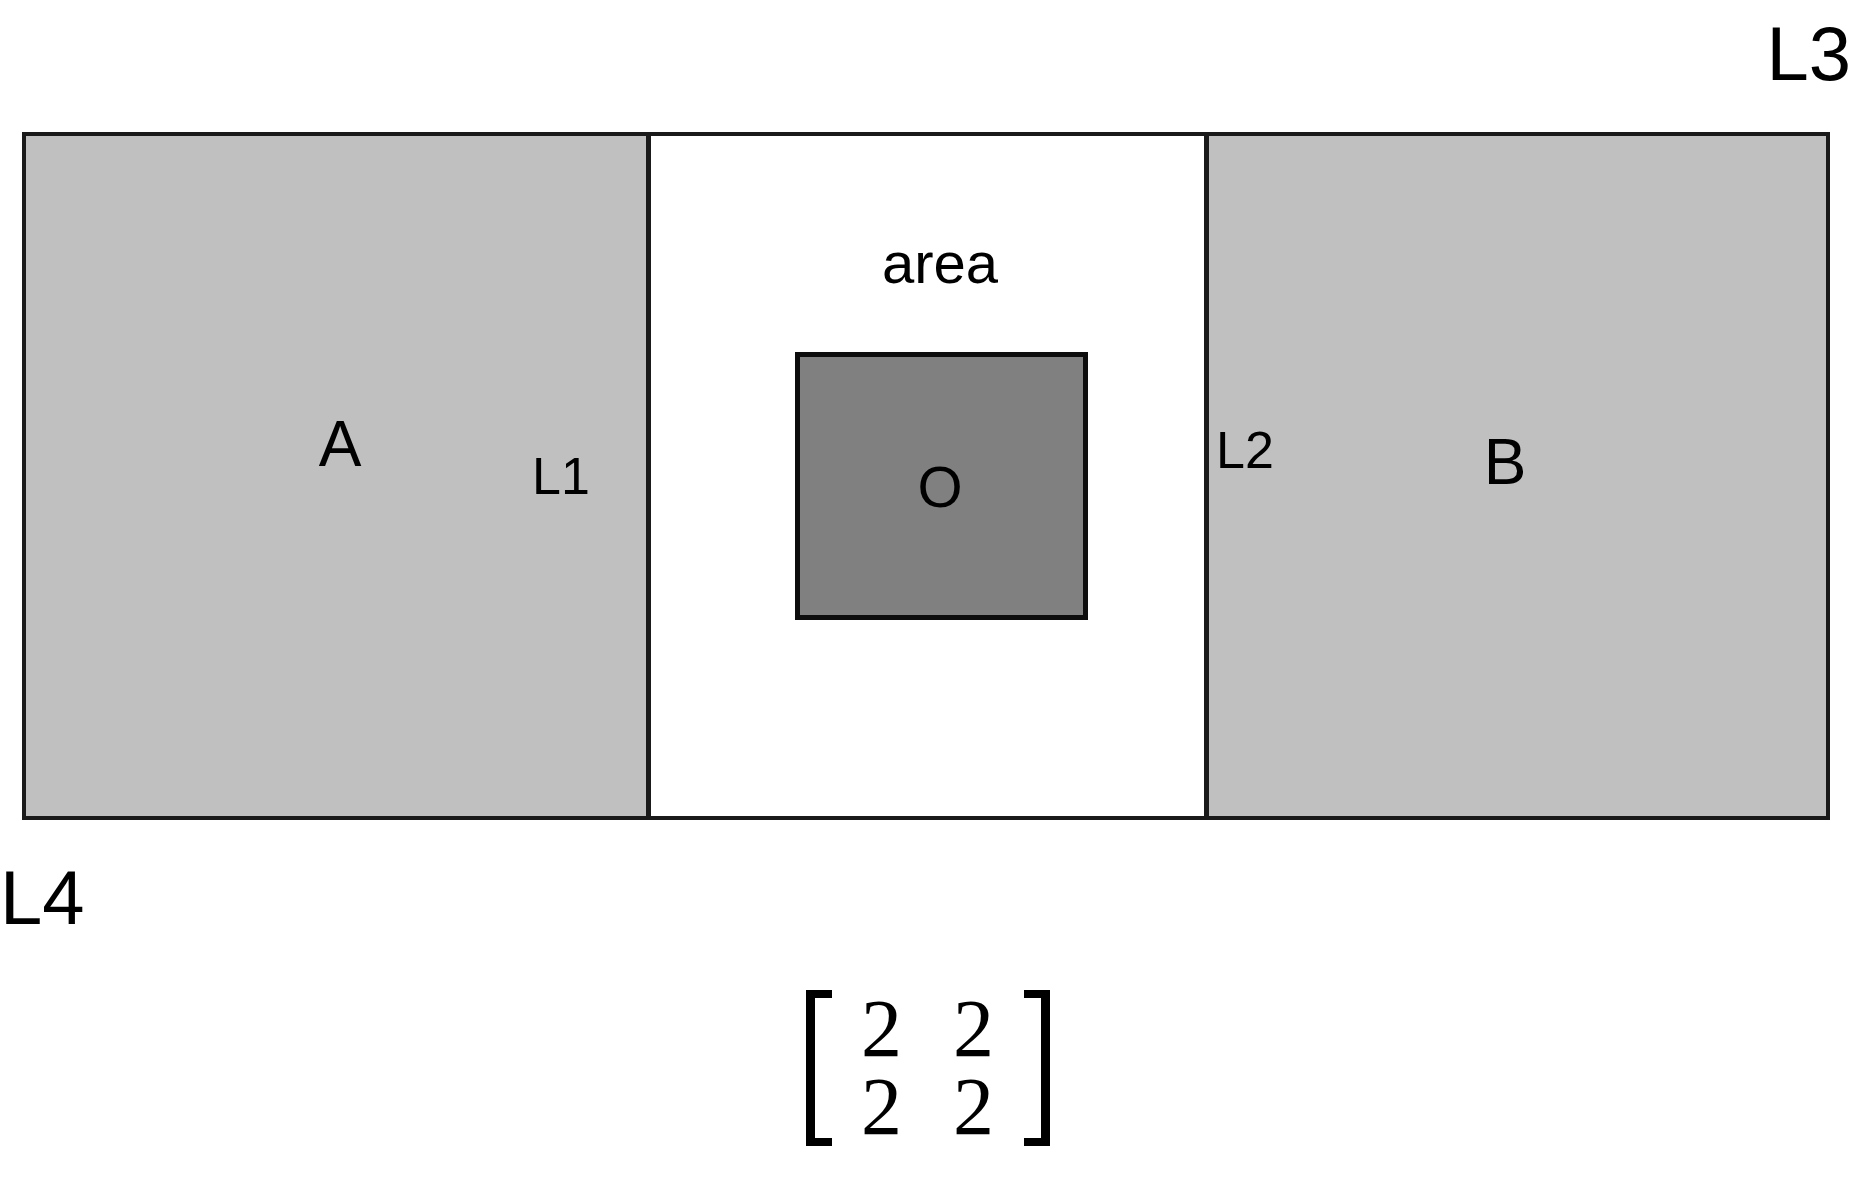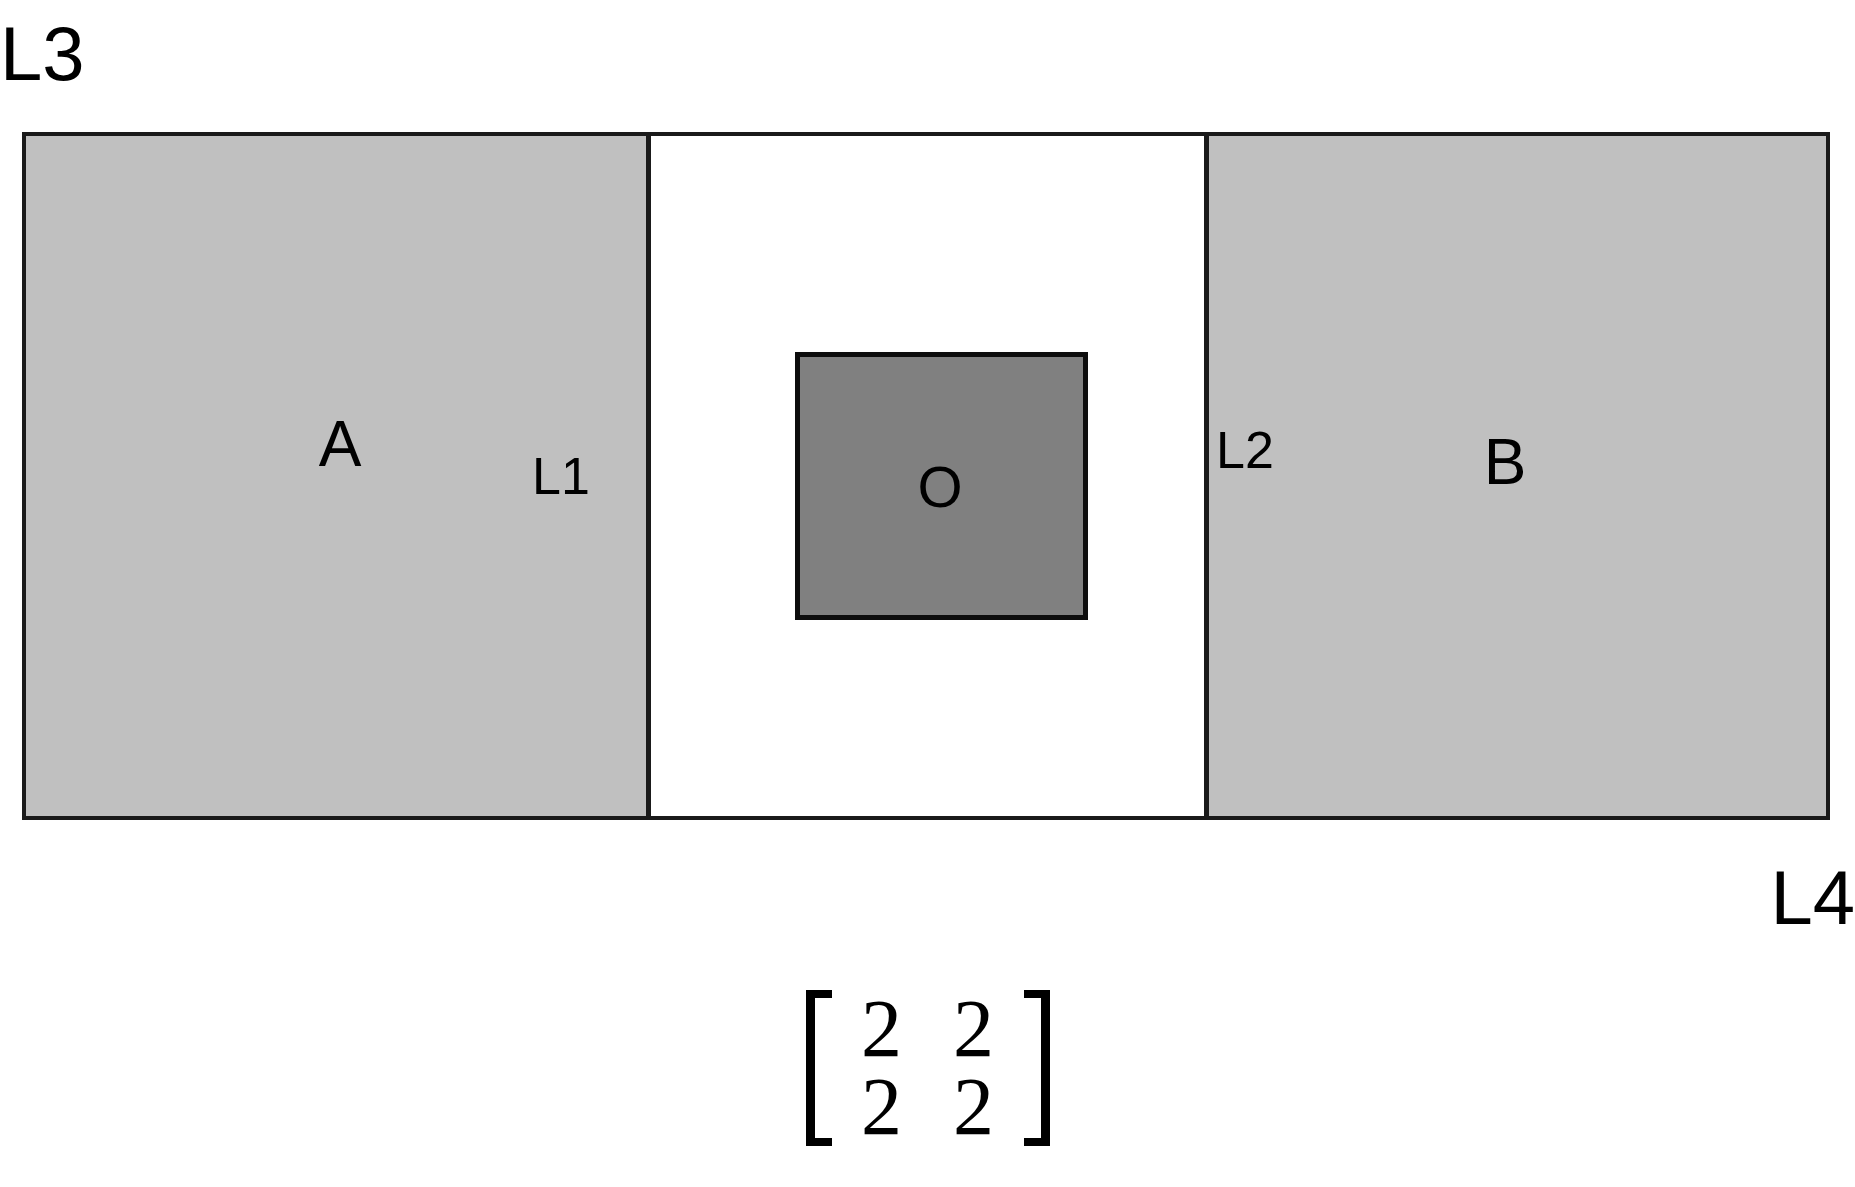"L3" .label-l3 { right: 16px -> 4px; text-align: left -> right }
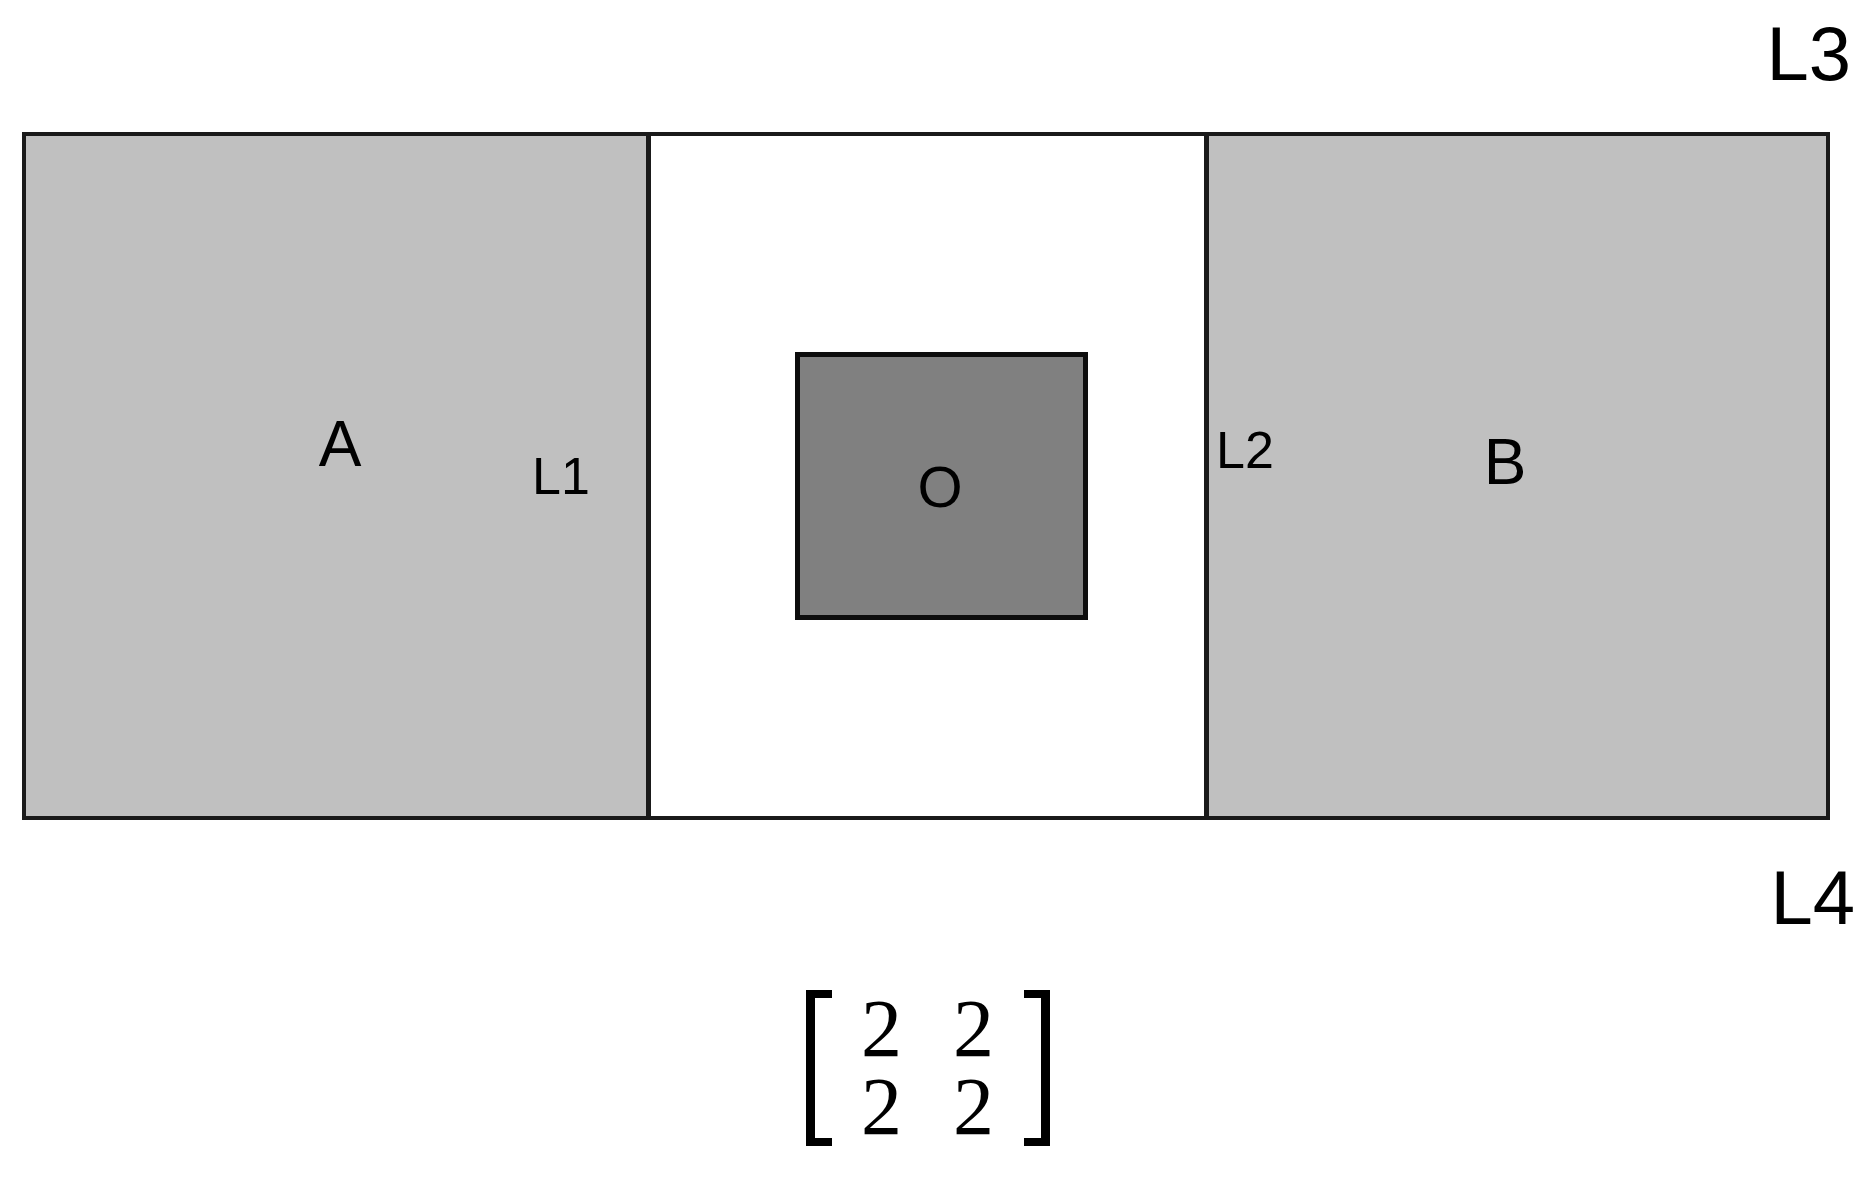"area" div.label { html: none -> <div>area</div> }
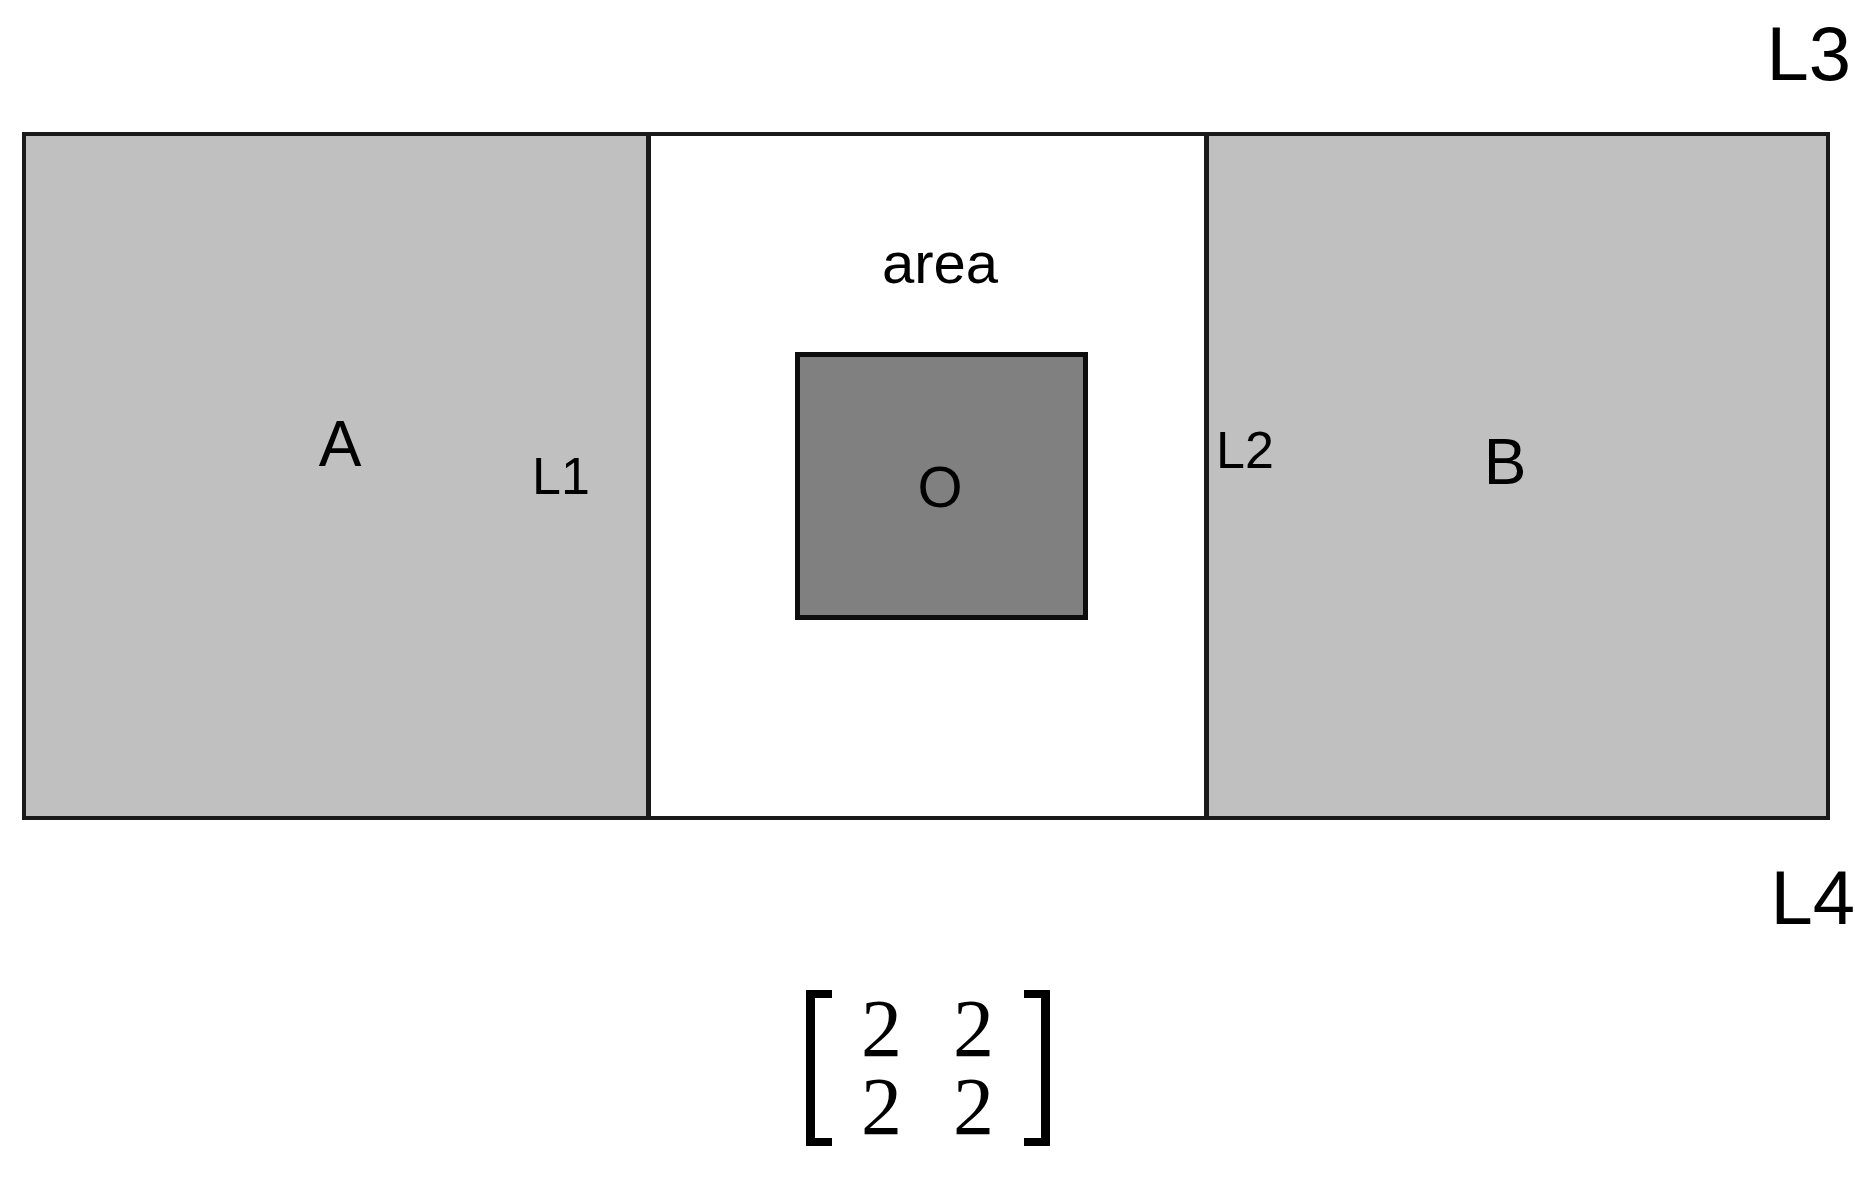"L4" .label-l4 { text-align: right -> left }
